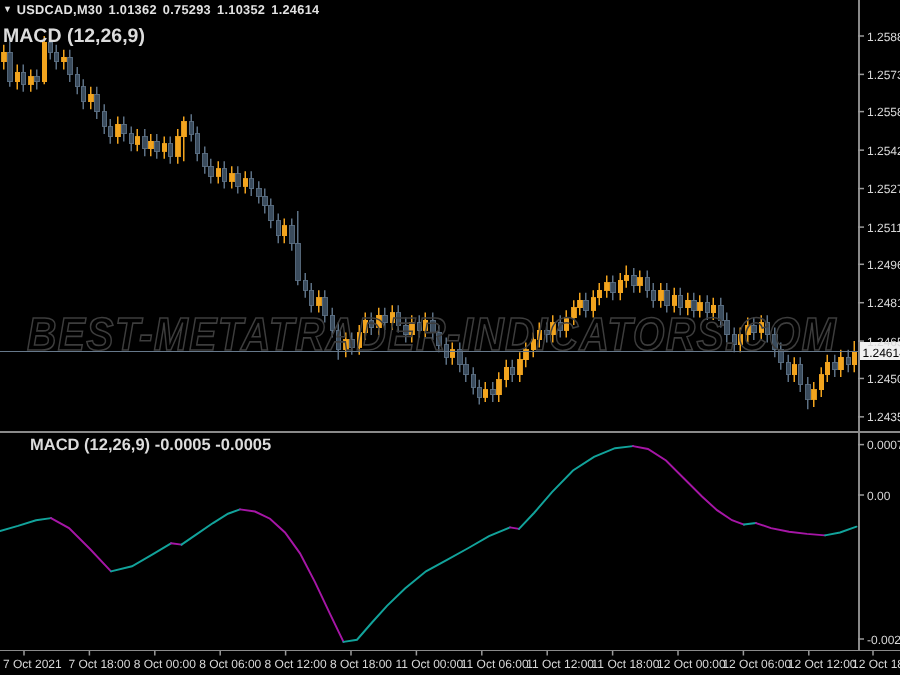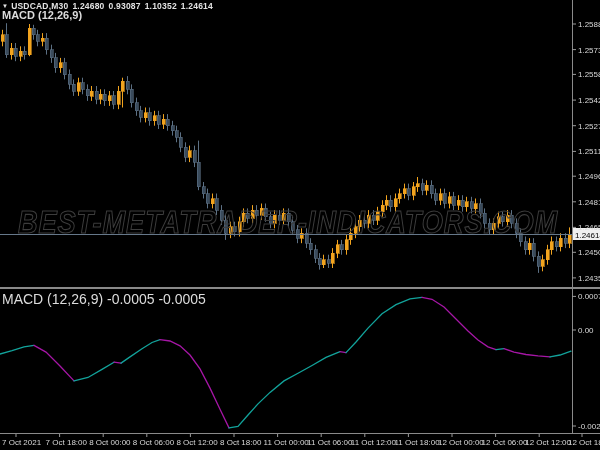"1.24680" span.v { text: 1.24680 -> 1.01362 }
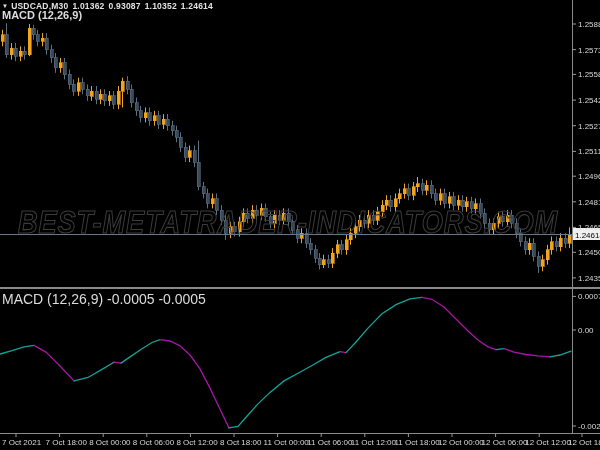"0.93087" span.v { text: 0.93087 -> 0.75293 }
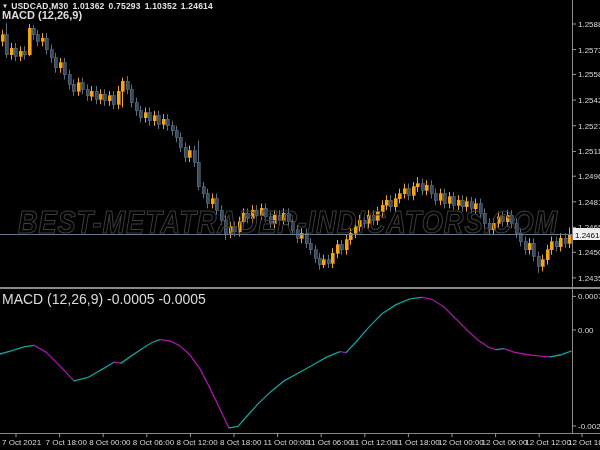"MACD (12,26,9)" .ind-main { font-size: 11px -> 13px; top: 9px -> 16px }
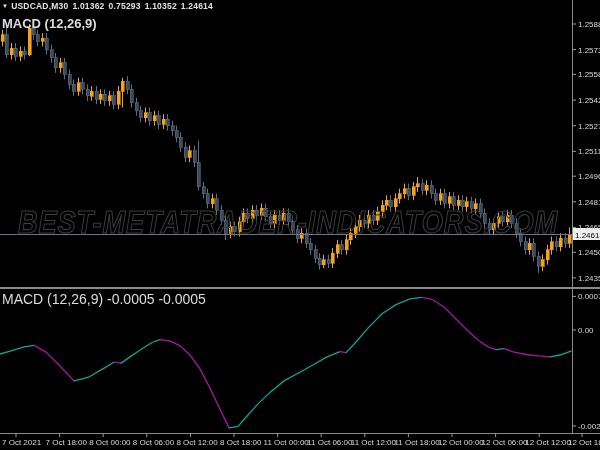"MACD (12,26,9) -0.0005 -0.0005" .ind-macd { font-size: 14px -> 11px; font-weight: 400 -> 700; left: 2px -> 20px }
